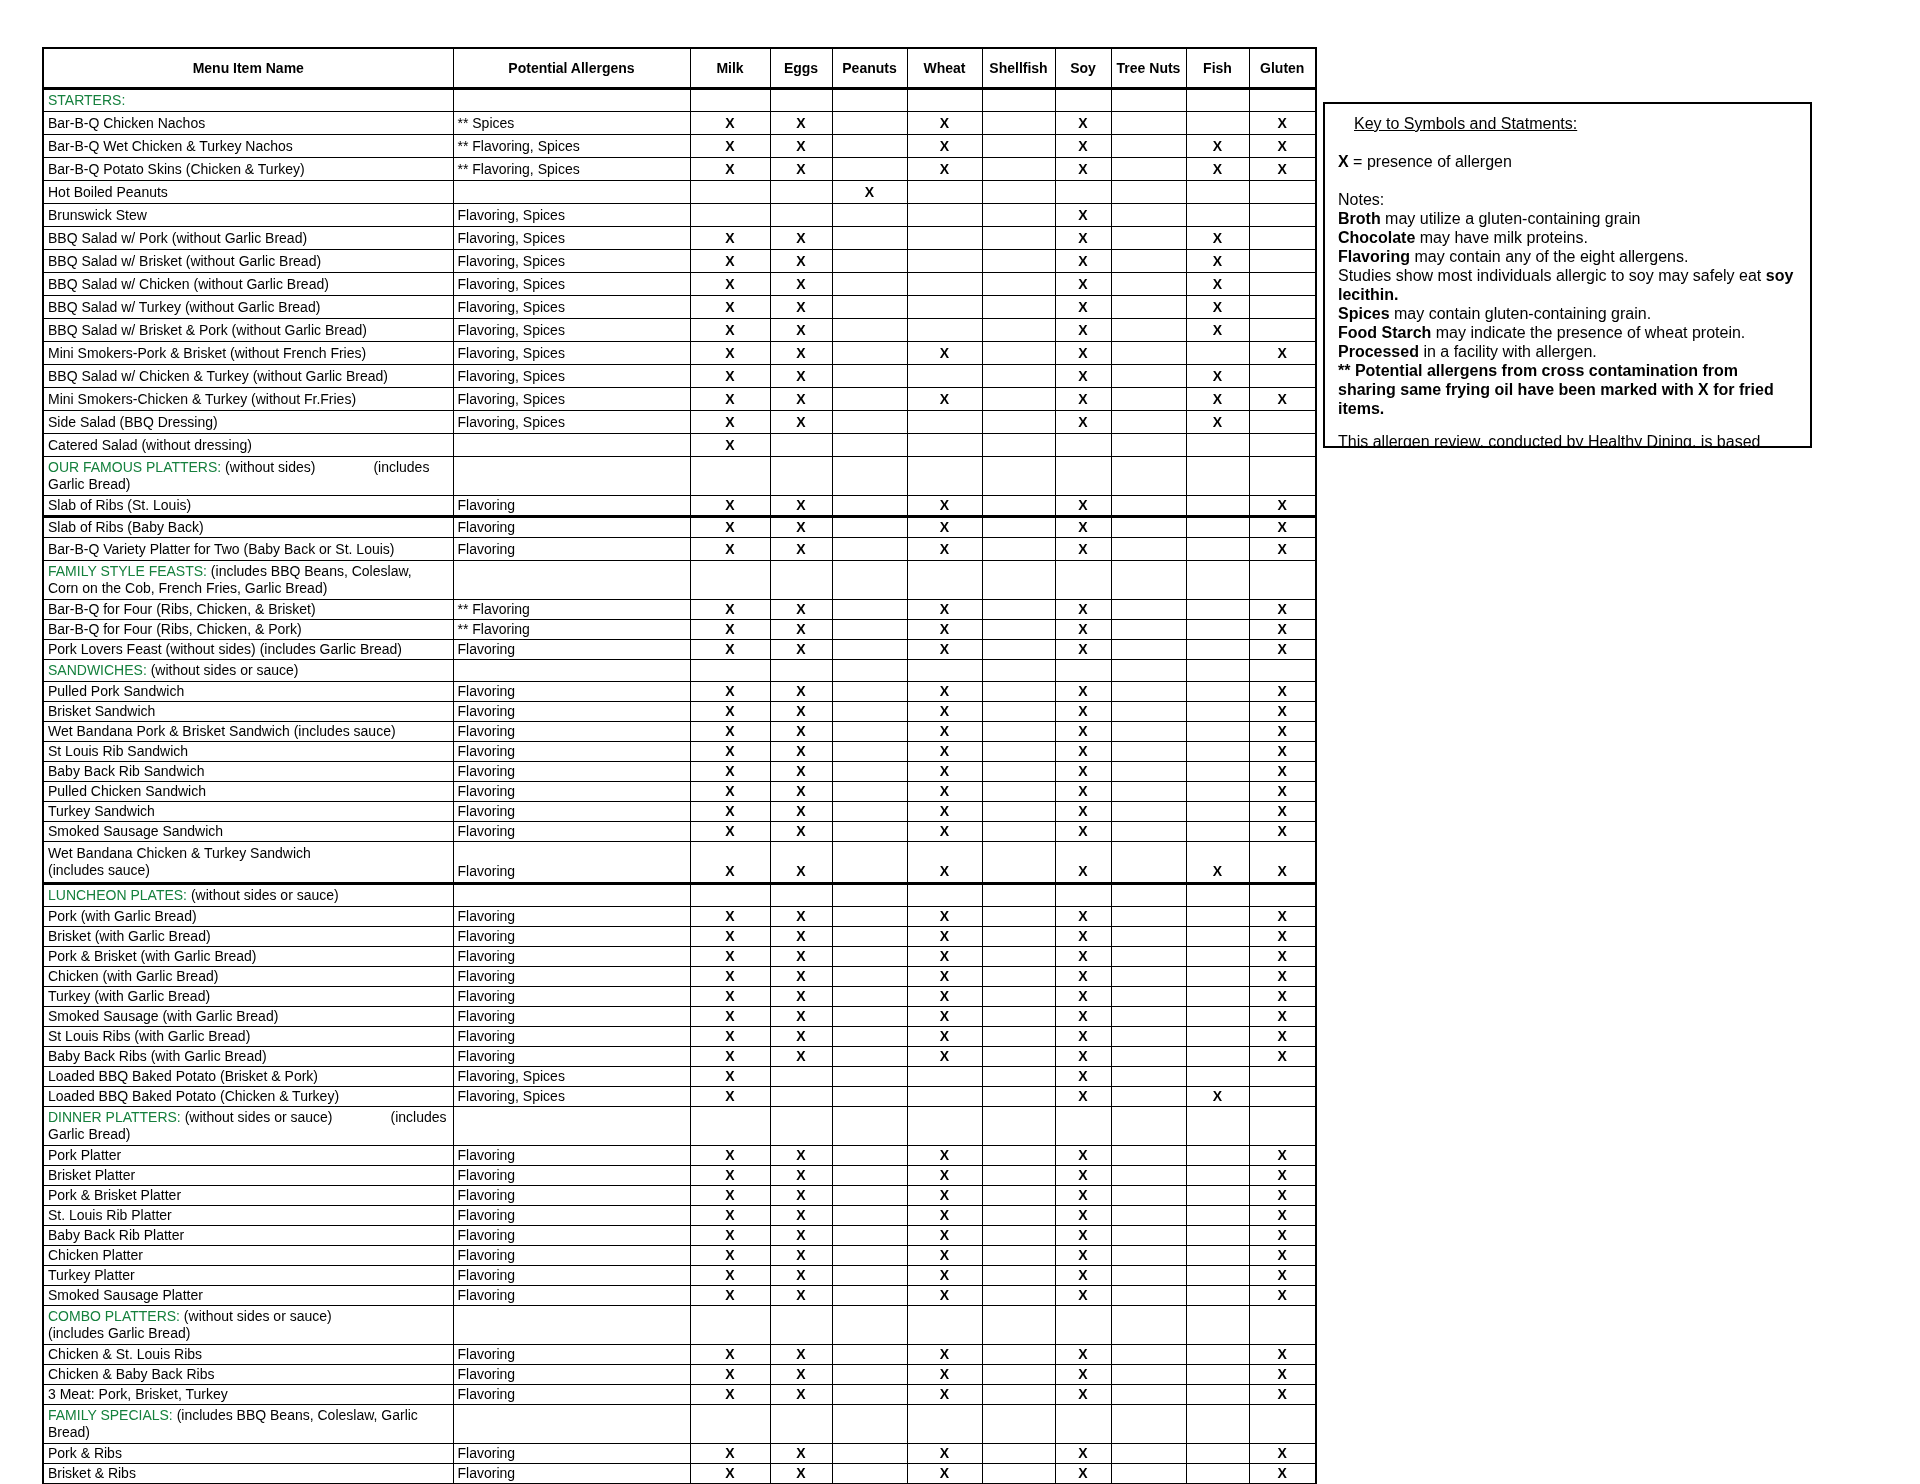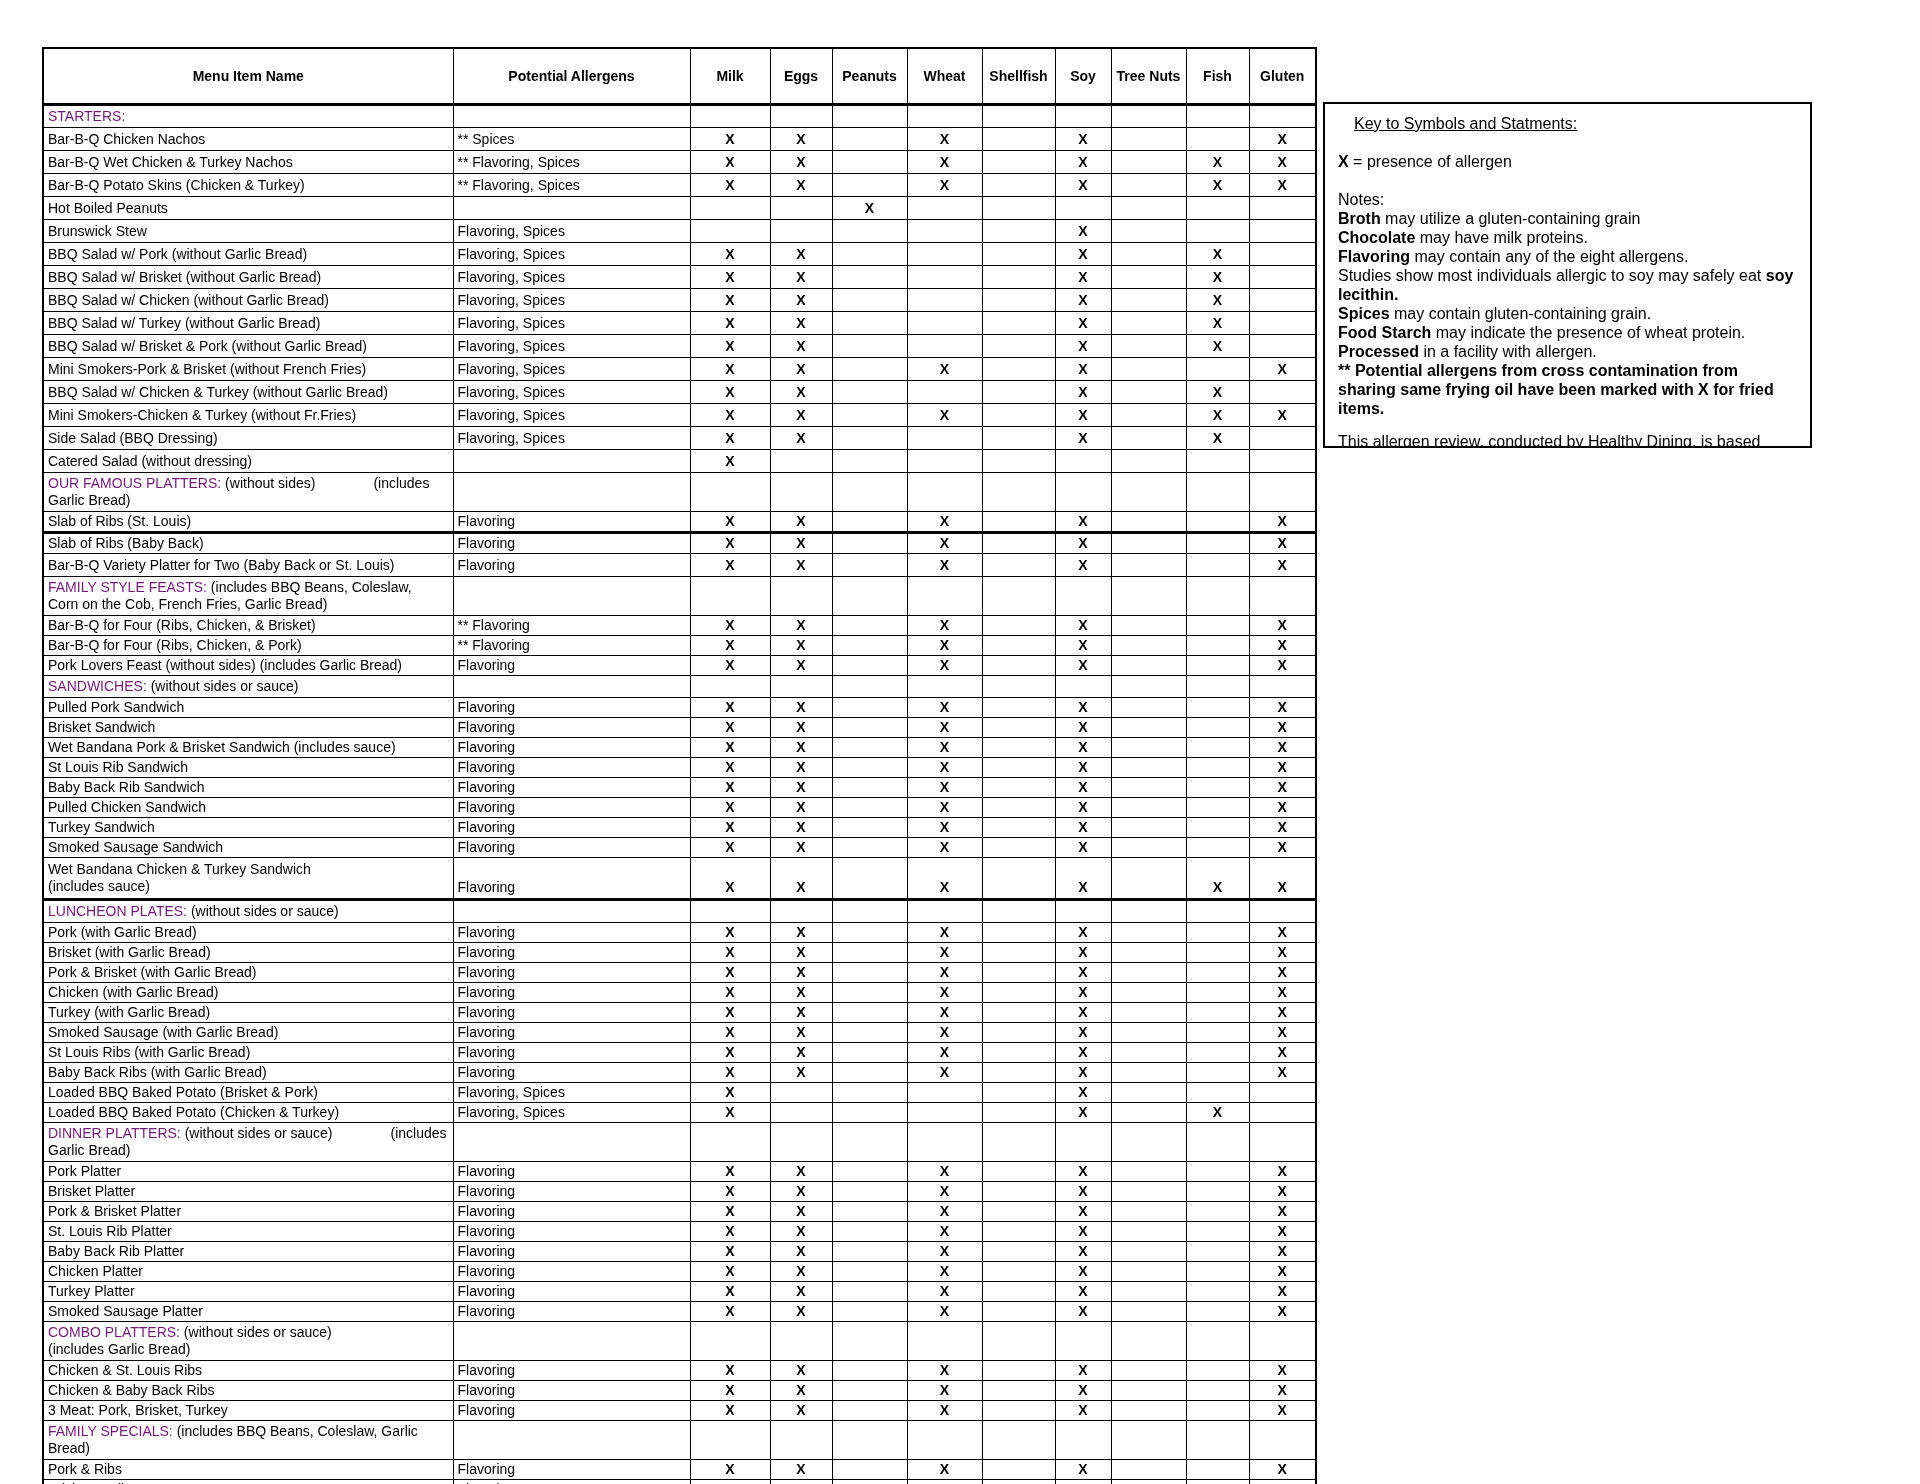"Menu Item Name" table.allergen thead th { padding: 8px 1px -> 0 1px }
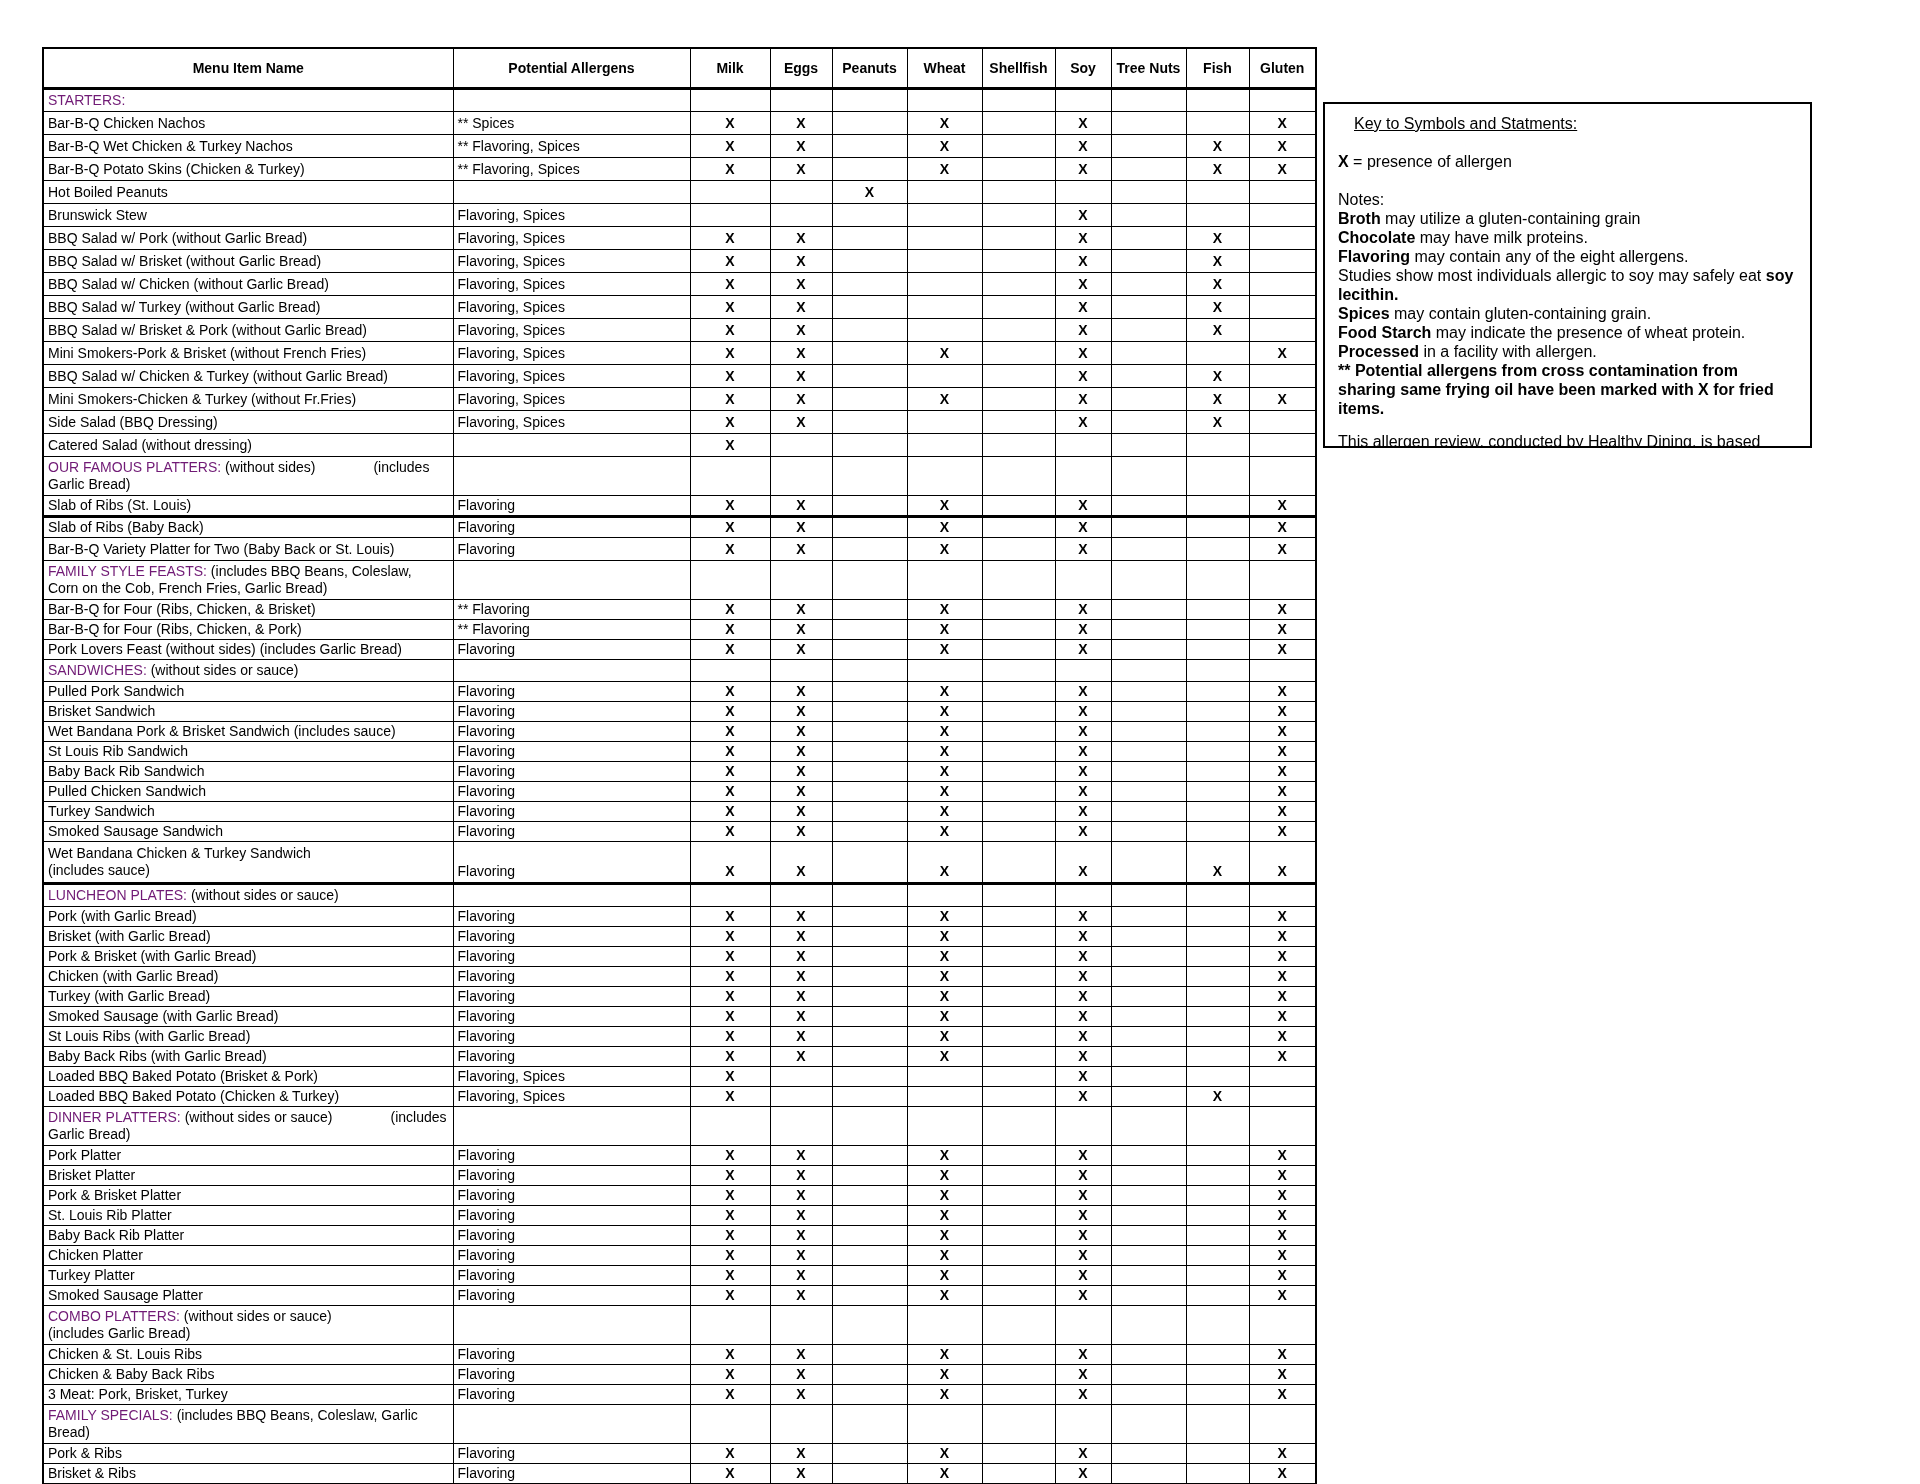"STARTERS:" .blue { color: #701a75 -> #15803d }
